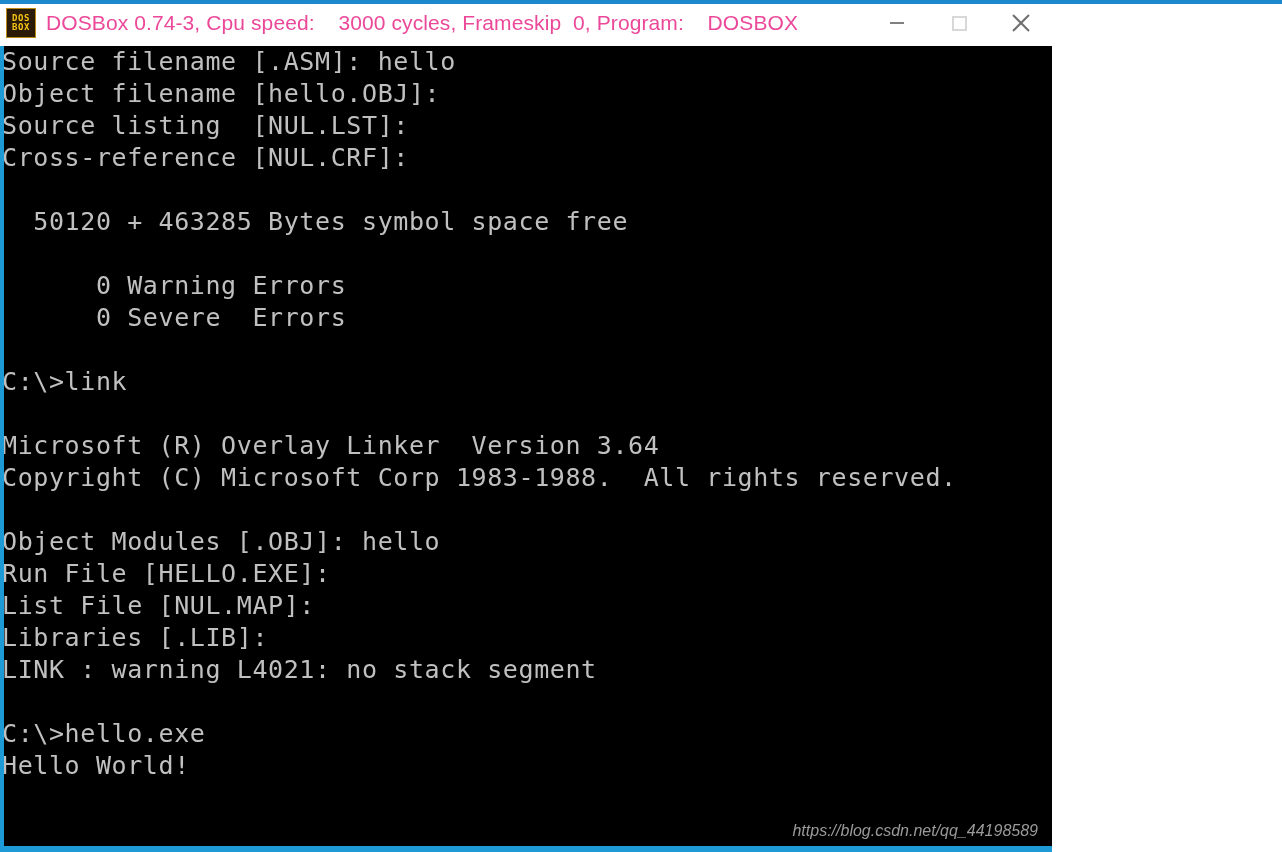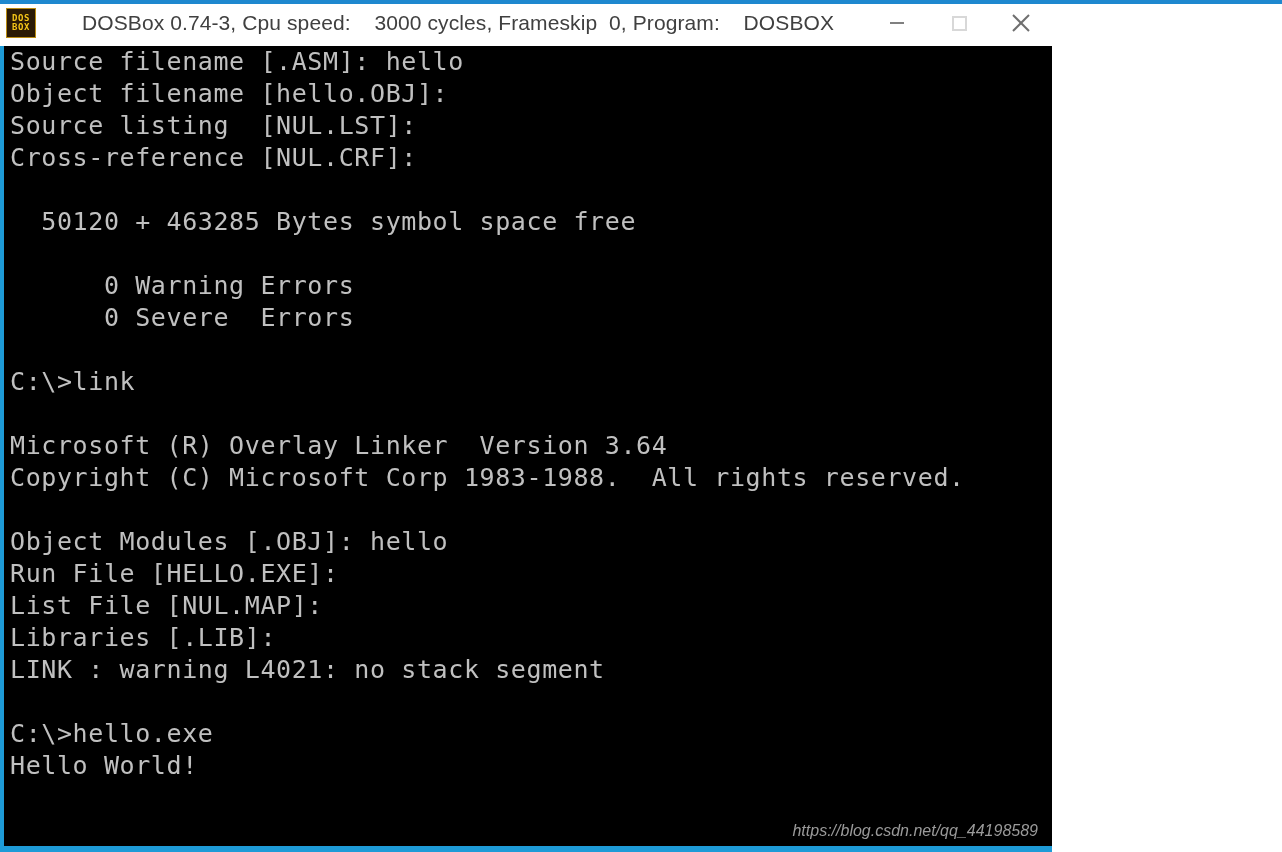"DOSBox 0.74-3, Cpu speed: 3000" .title-text { color: #404040 -> #ec4899; margin-left: 36px -> none }
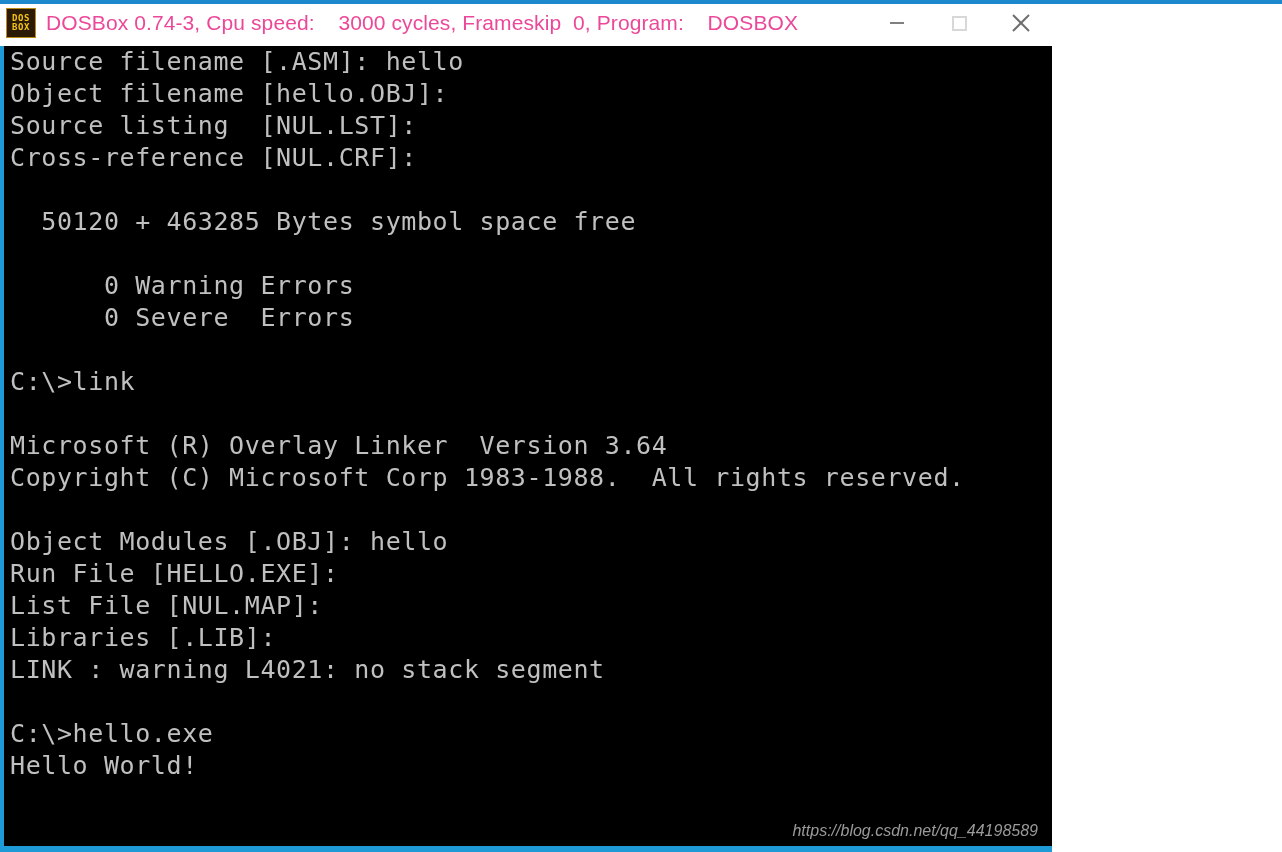"Source filename [.ASM]: hello" .console .line { padding-left: 10px -> 2px }
